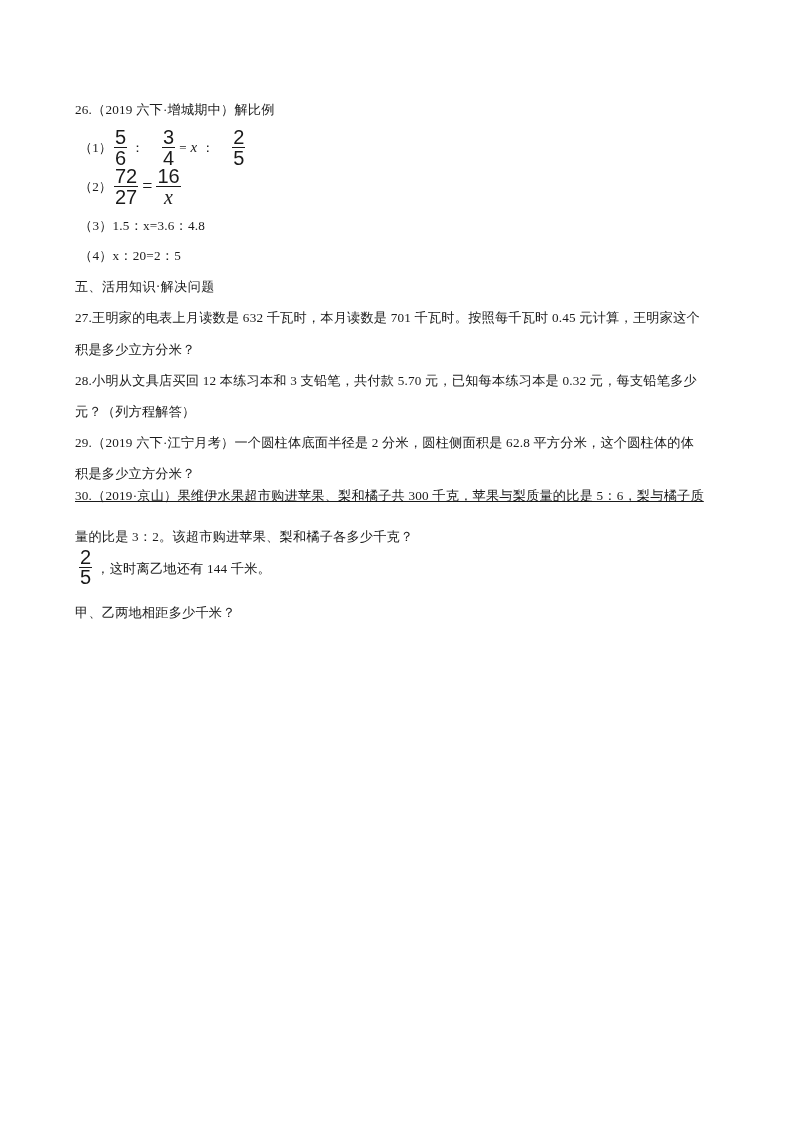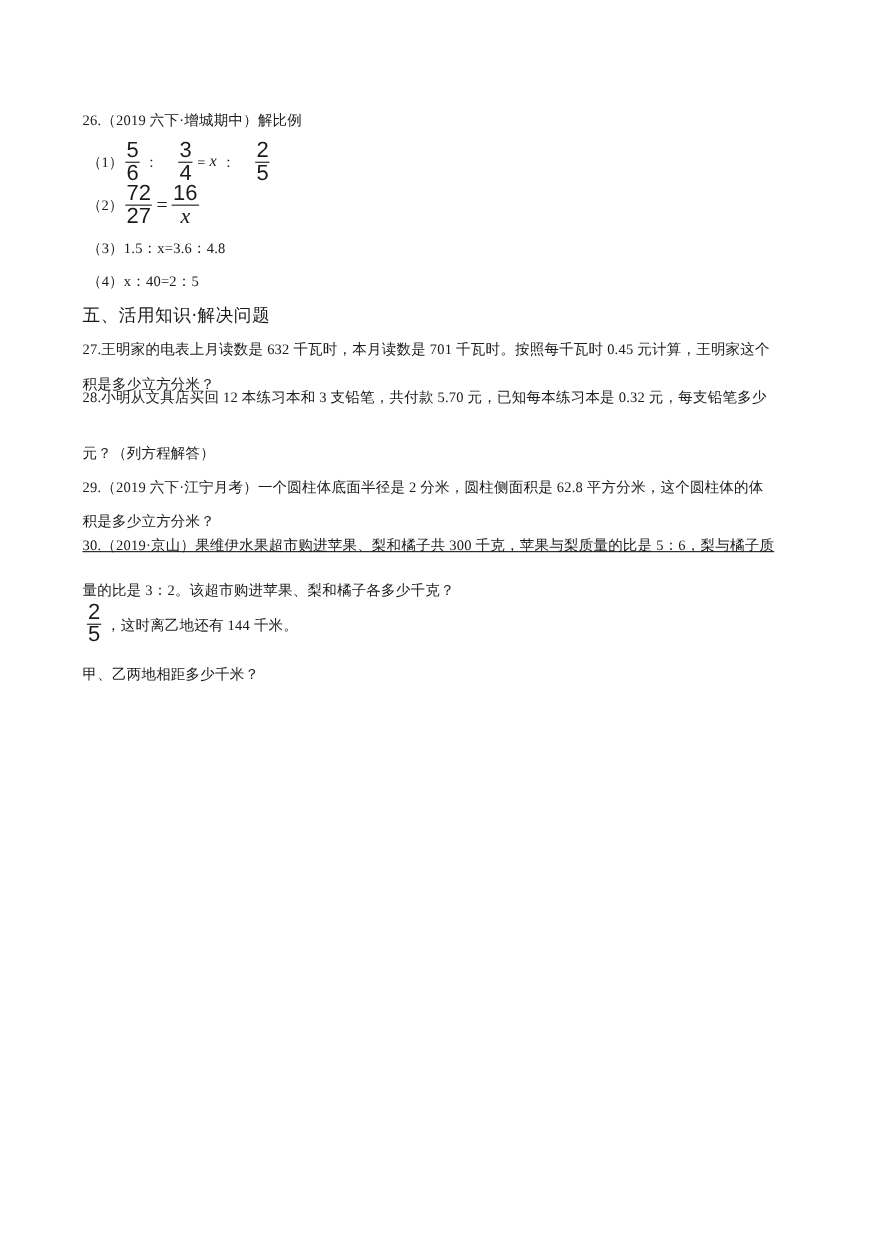"（4）x：40=2：5" div.line { text: 40 -> 20 }
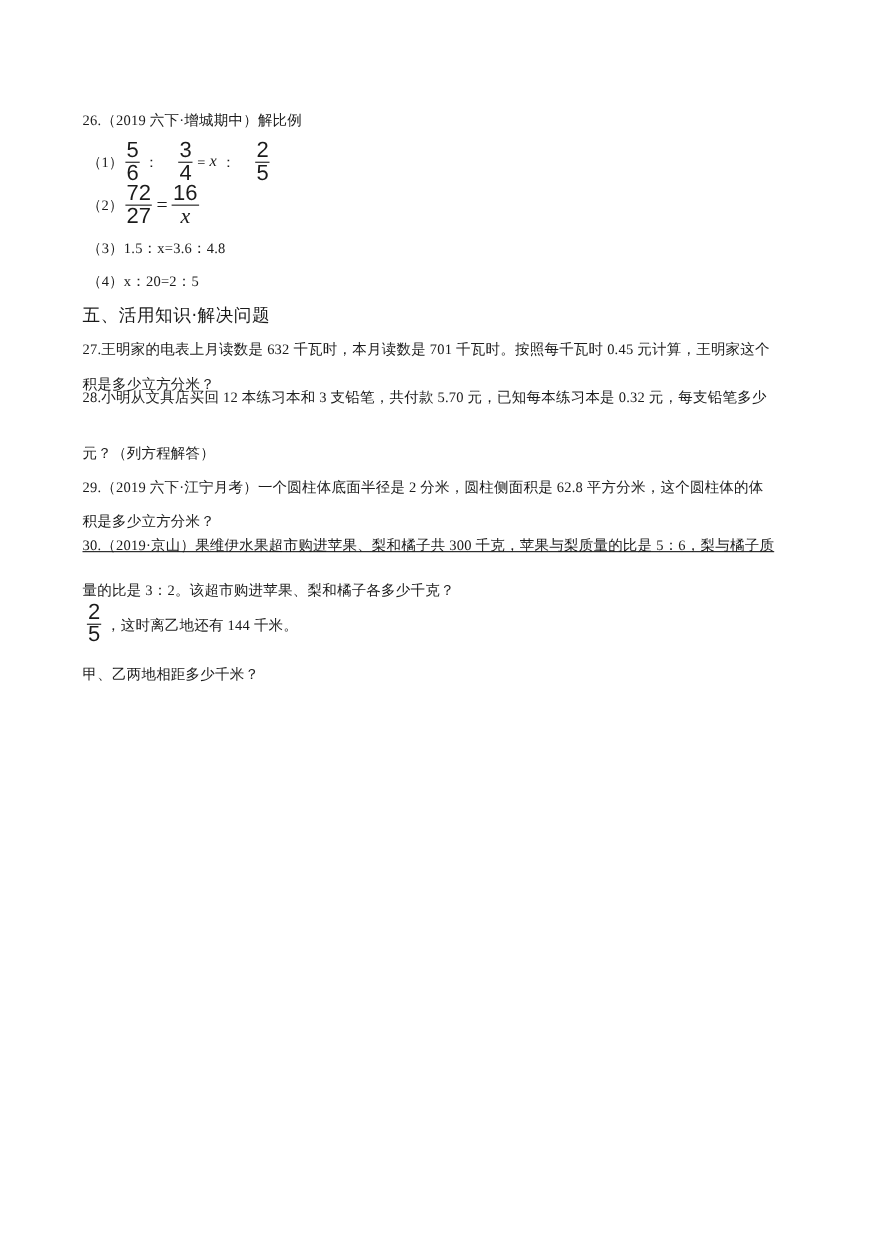"五、活用知识·解决问题" .heading { font-size: 16px -> 13px }
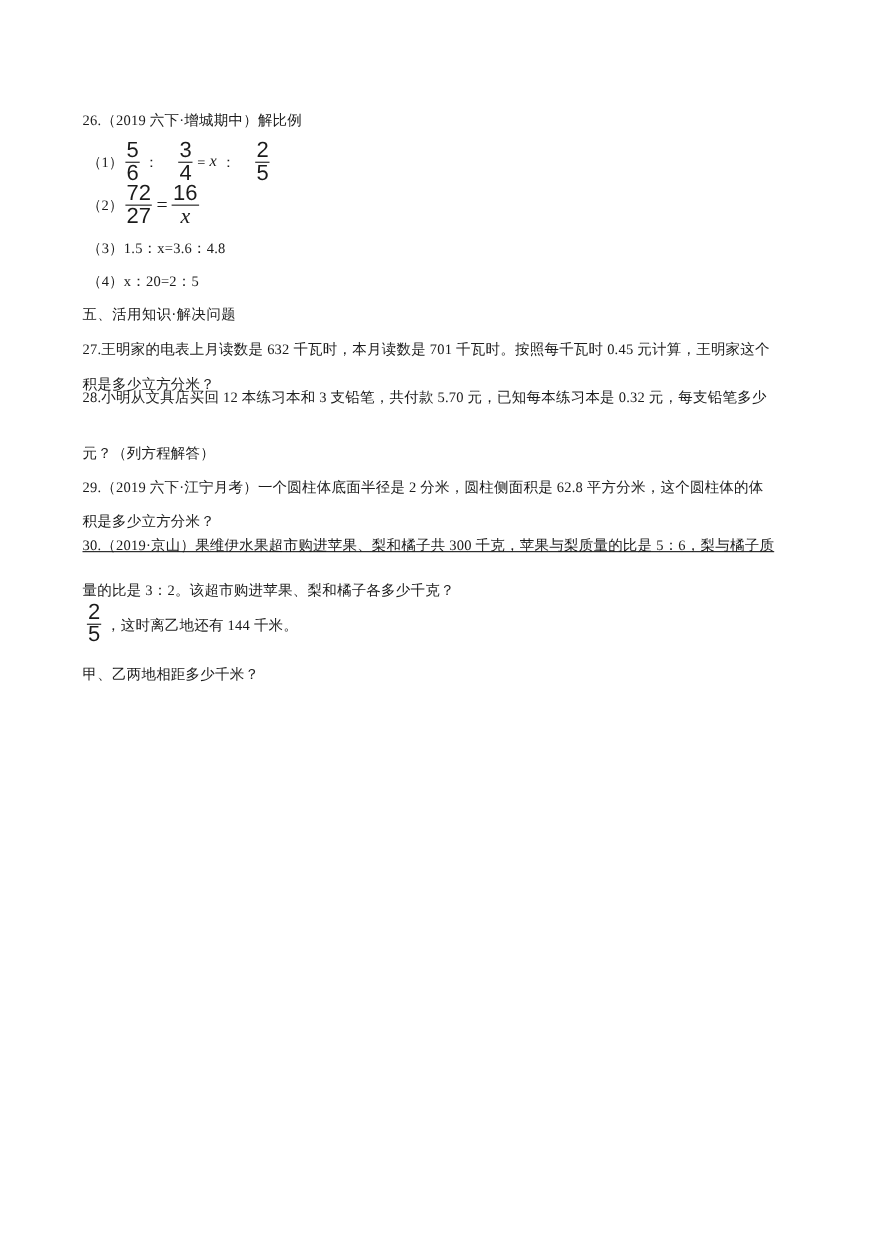"28.小明从文具店买回 12 本练习本和 3 支铅笔，共付款" div.line { top: 353px -> 373px }
